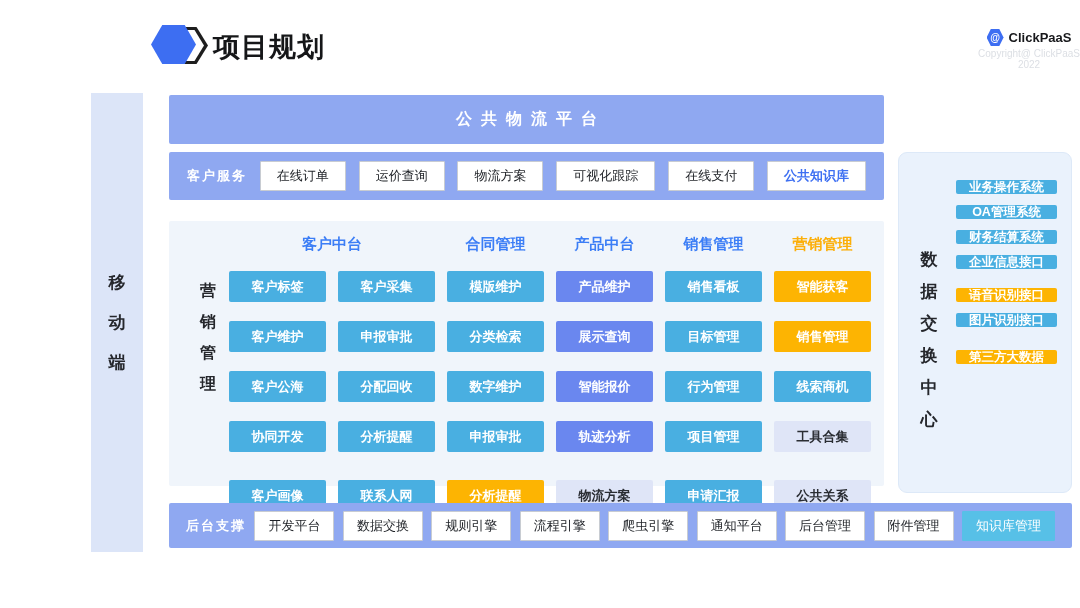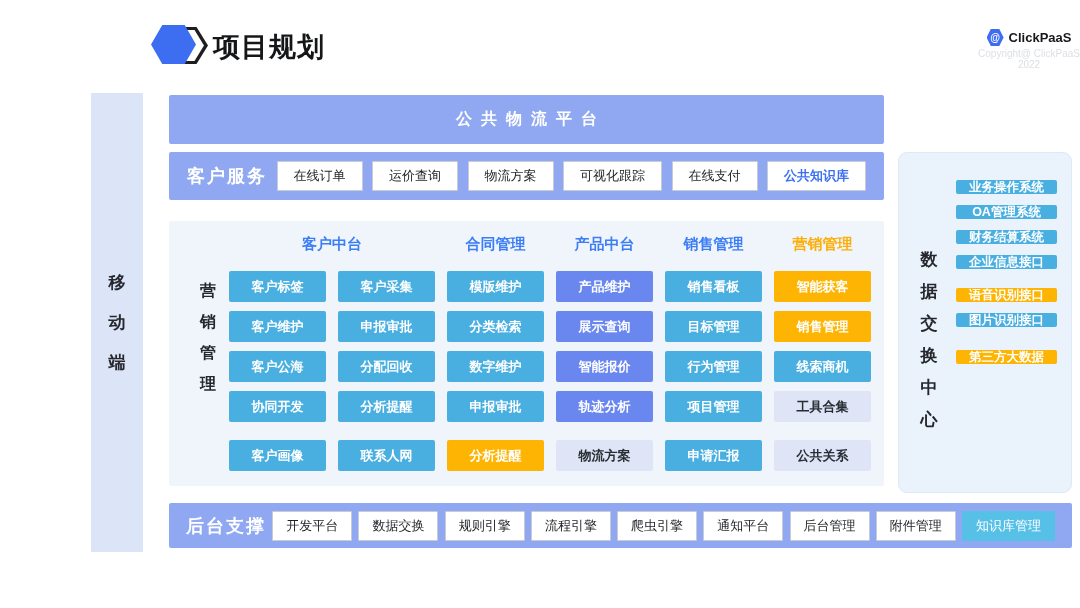"客户服务" .band-label { font-size: 18px -> 13px }
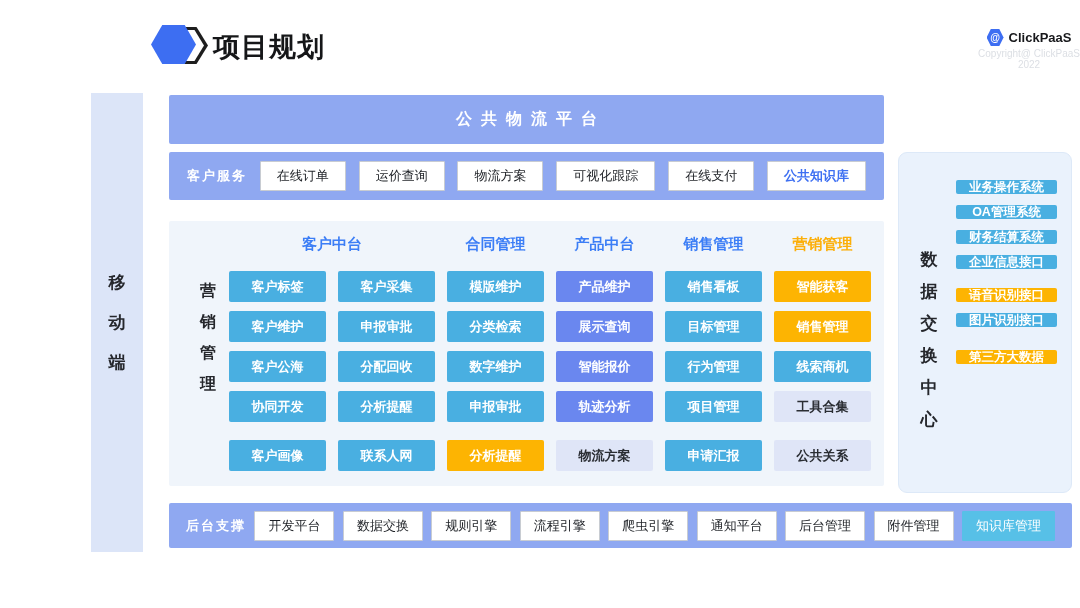"客户标签" .matrix-grid { gap: 9px -> 19px }
